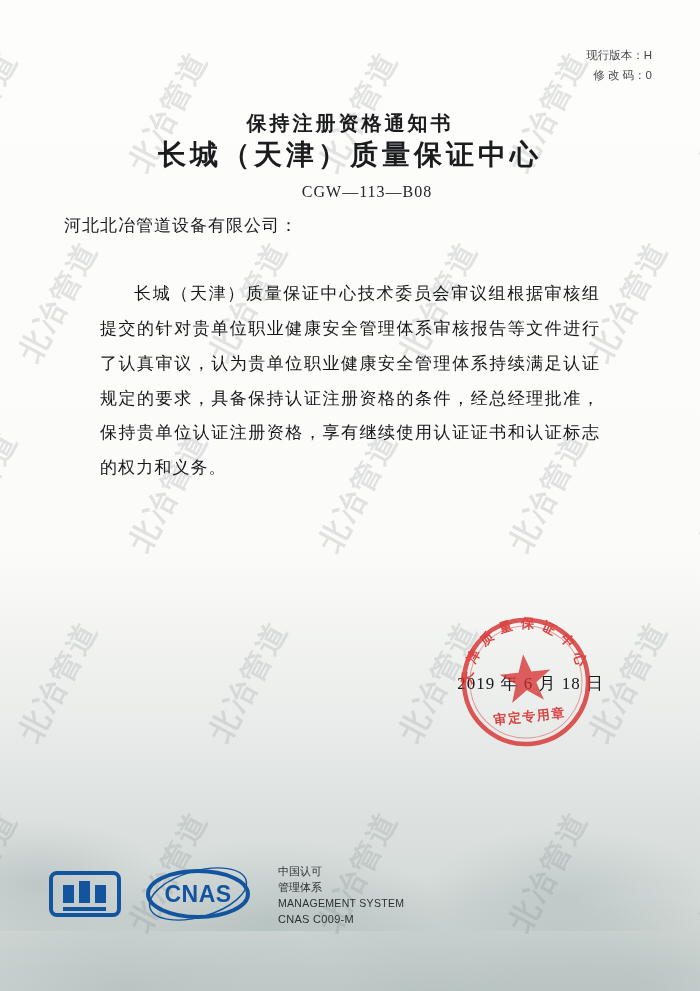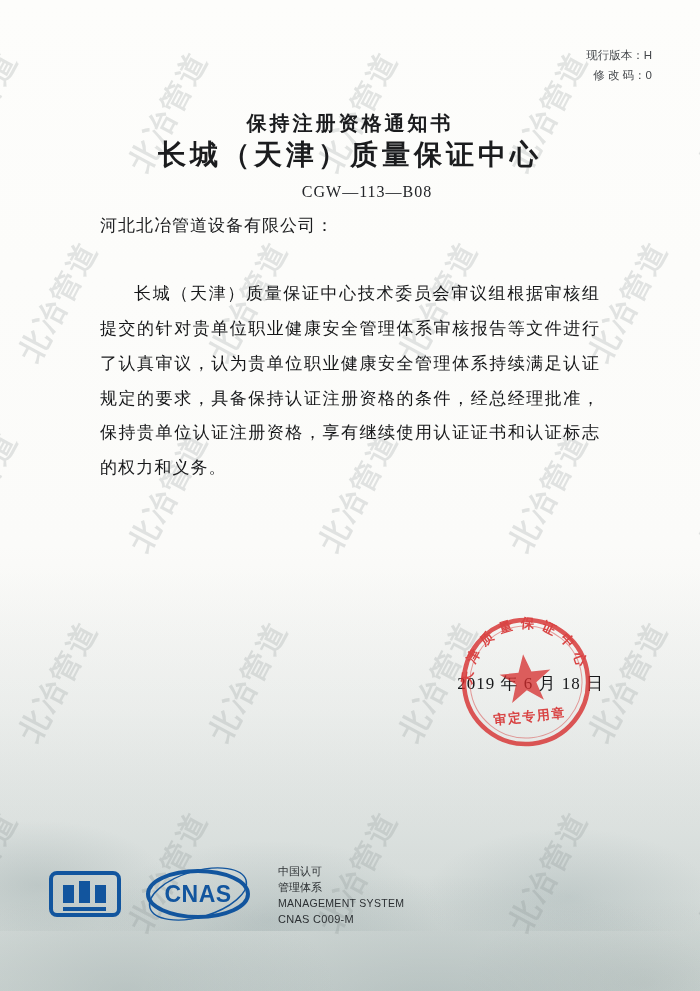"河北北冶管道设备有限公司：" #addressee { margin-left: 36px -> none }
